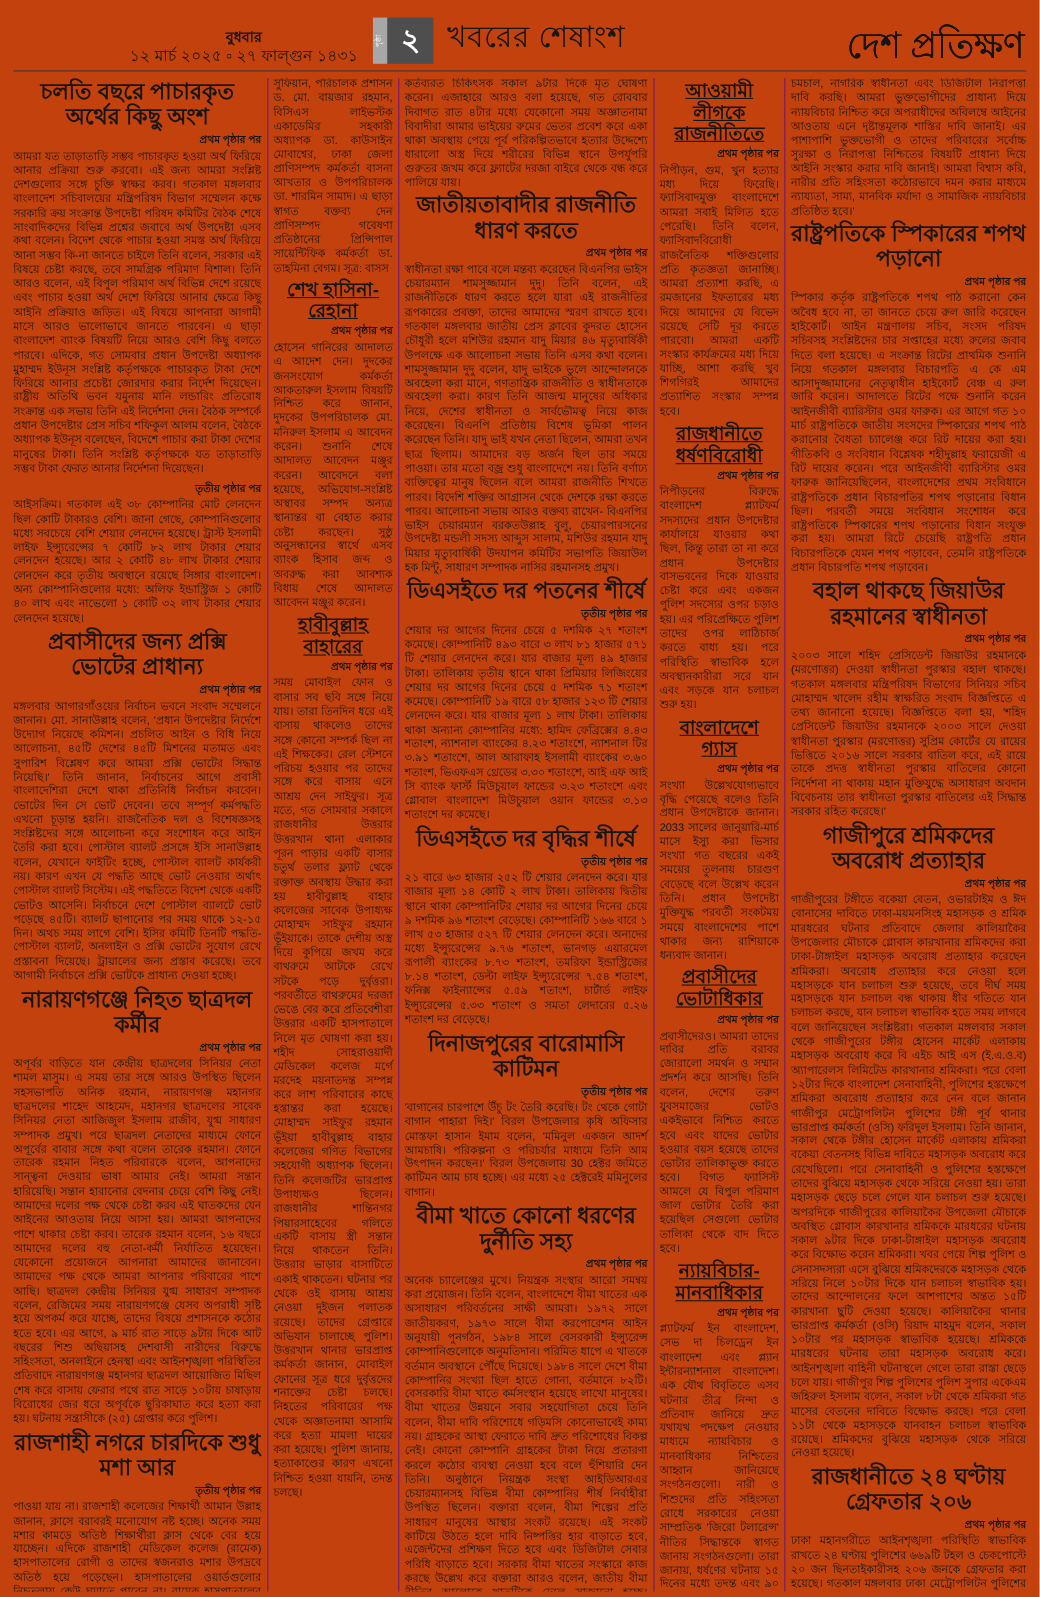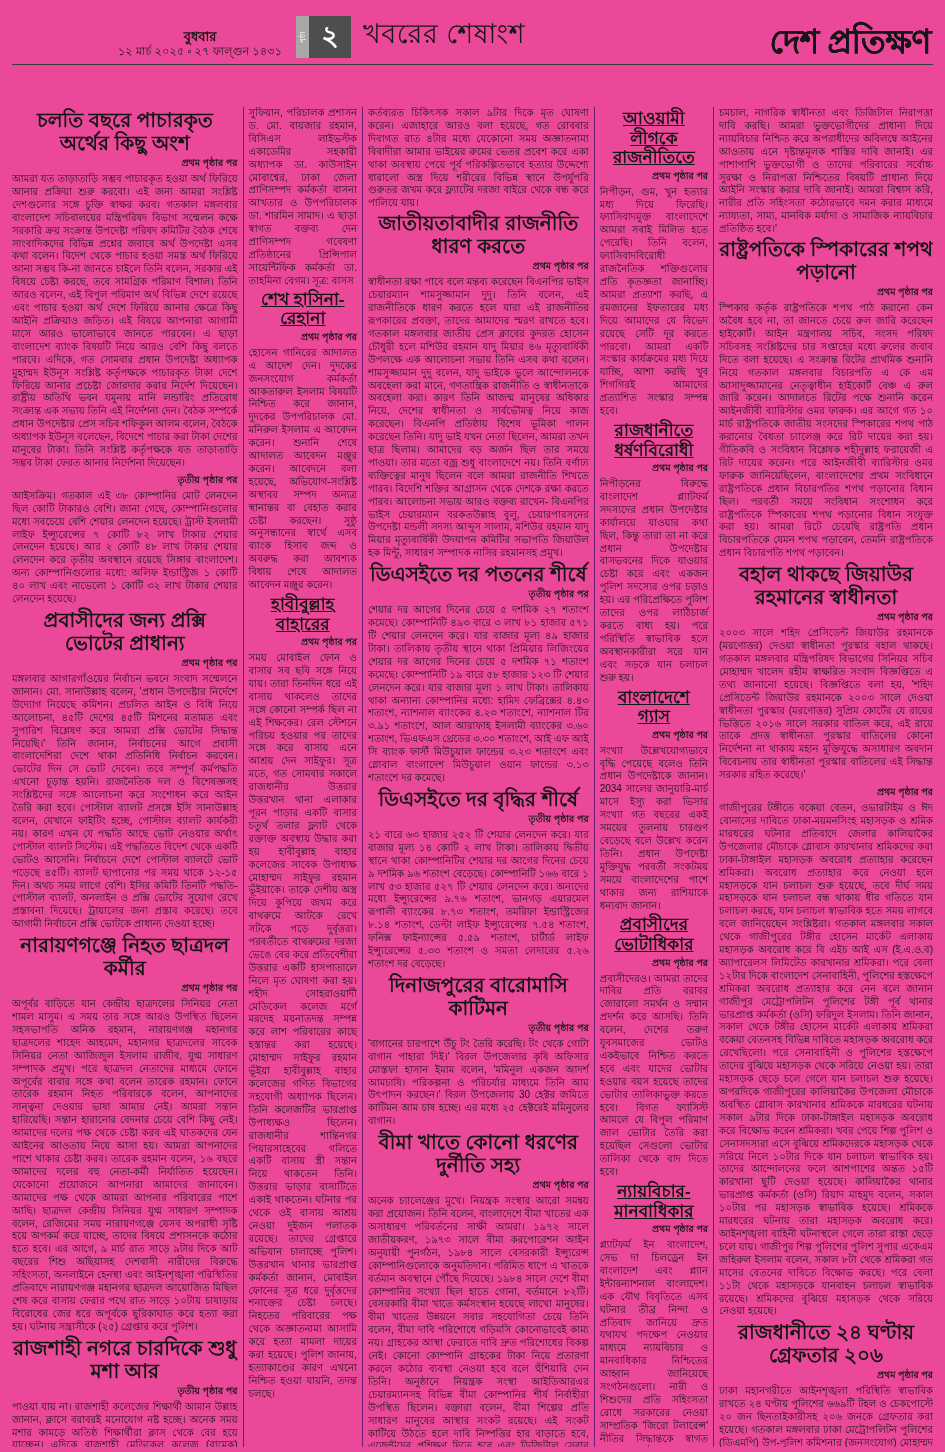"বুধবার" .page { background: #ec4899 -> #c2410c }
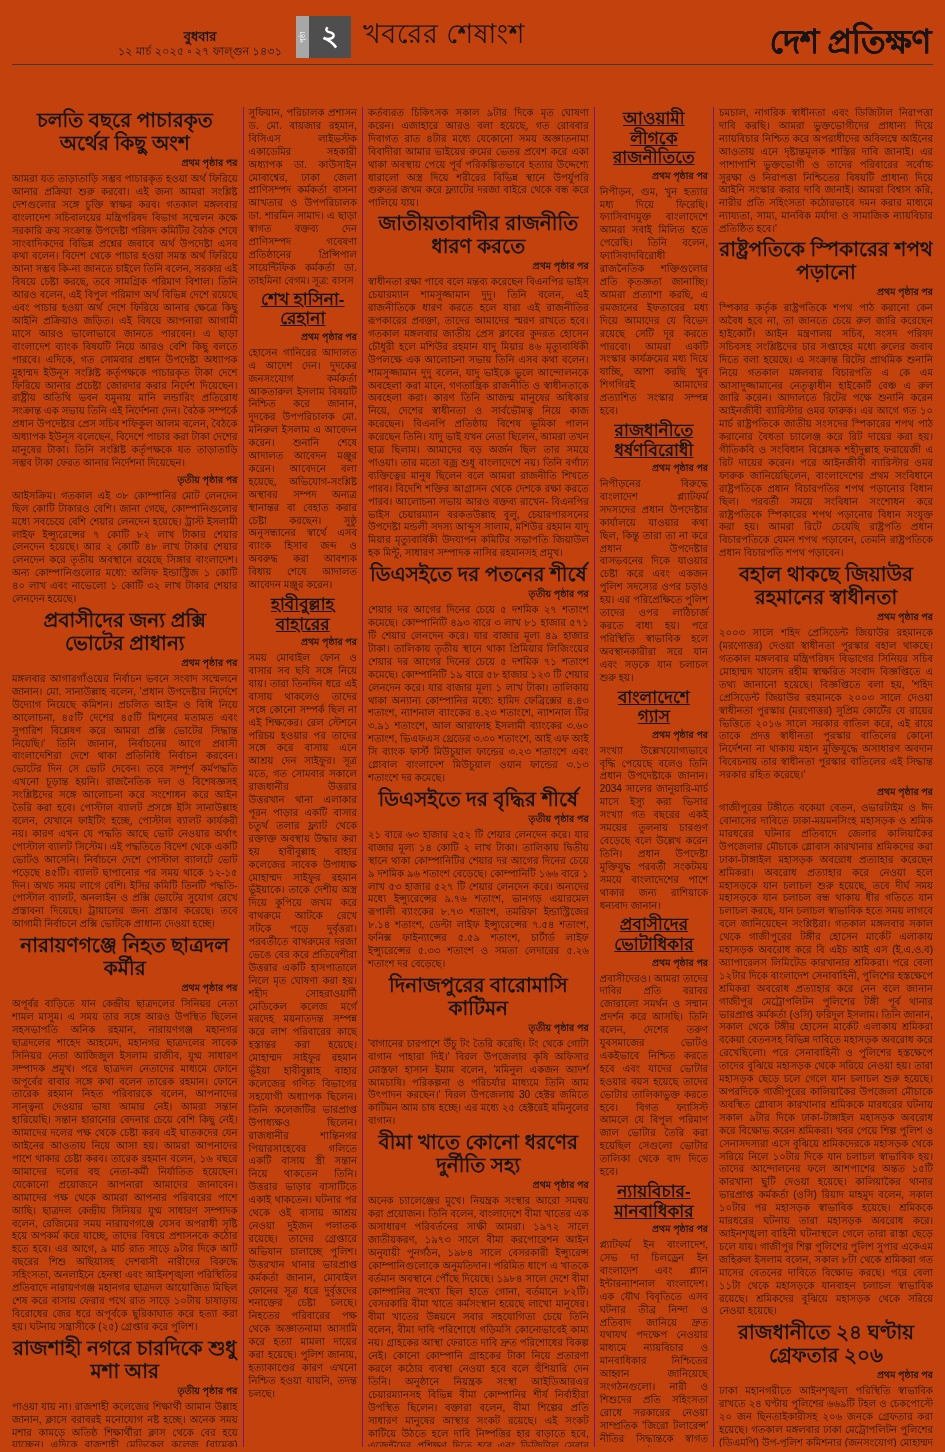"১২ মার্চ ২০২৫ ▫ ২৭" .hdr-dateline { font-size: 11px -> 14px }
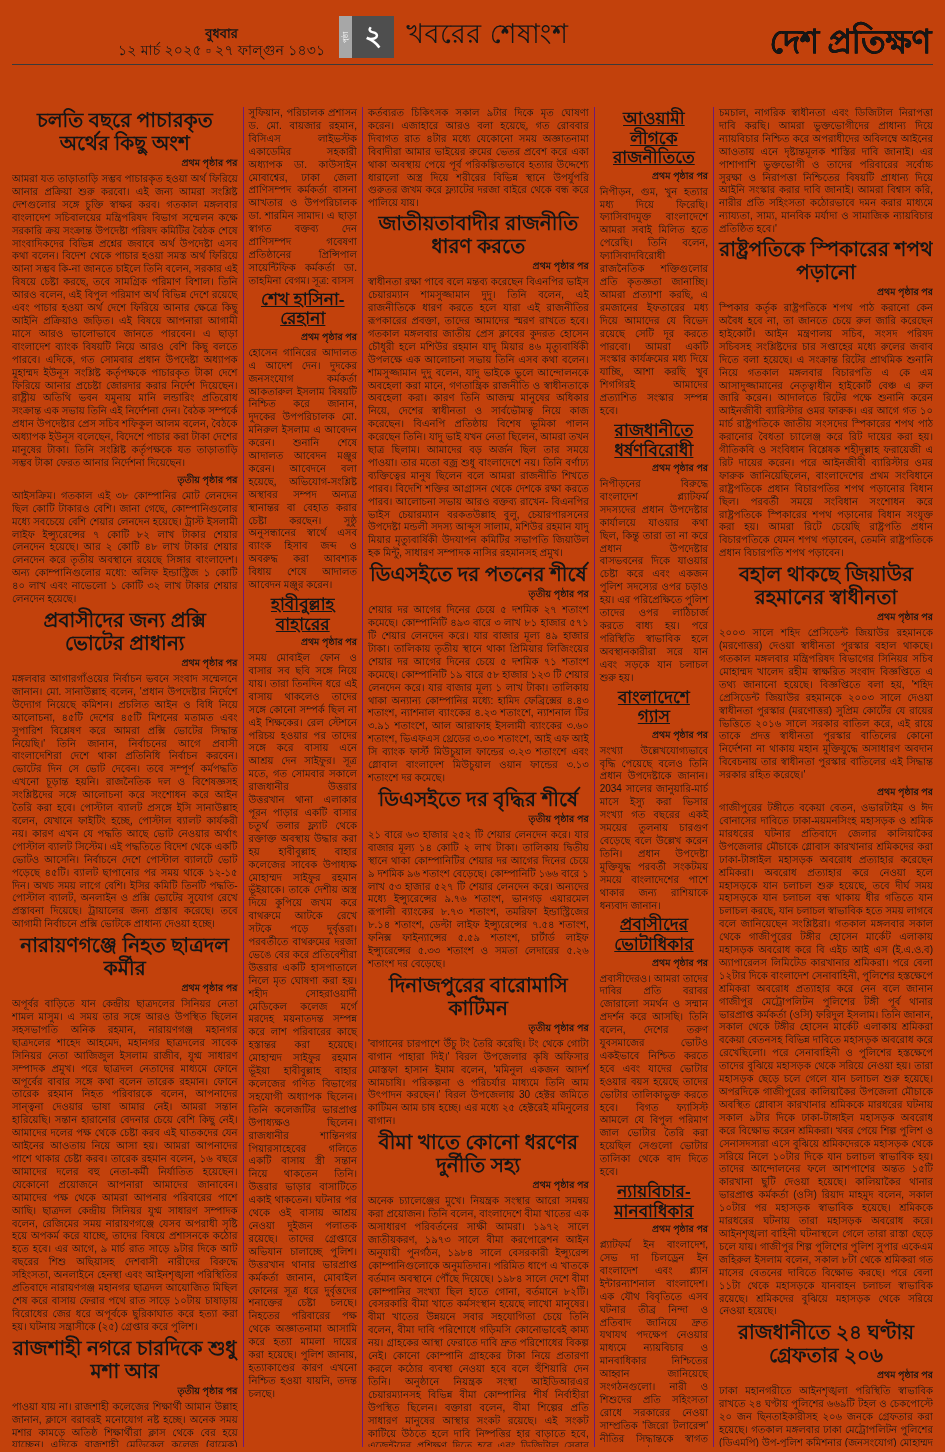"দেশ প্রতিক্ষণ" .logo-name { font-weight: bold -> normal }
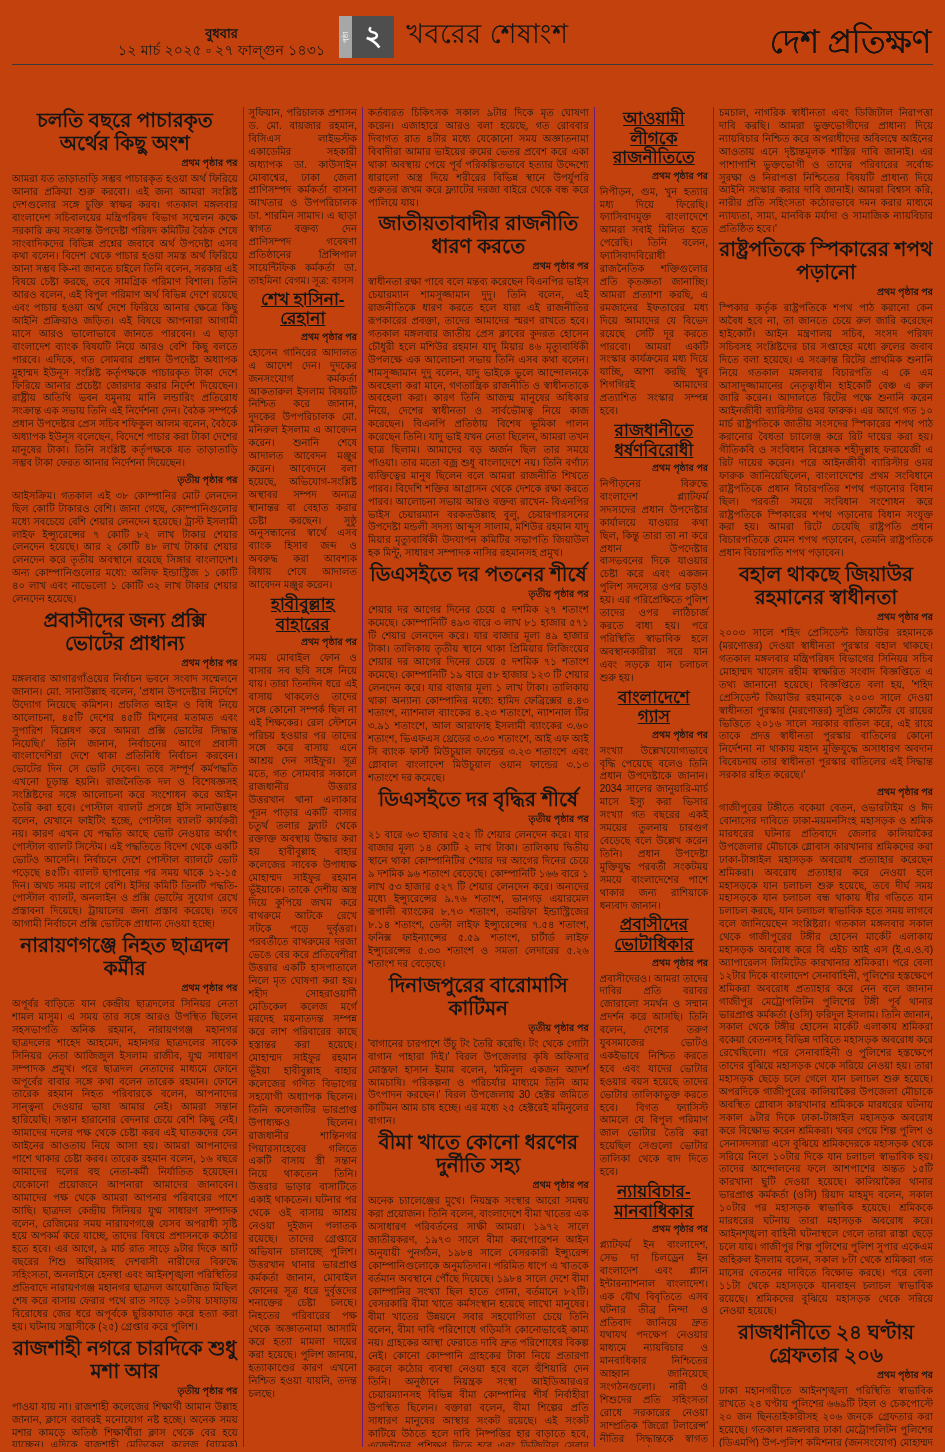"চলতি বছরে পাচারকৃত অর্থের কিছু" .col { margin-top: 36px -> none }
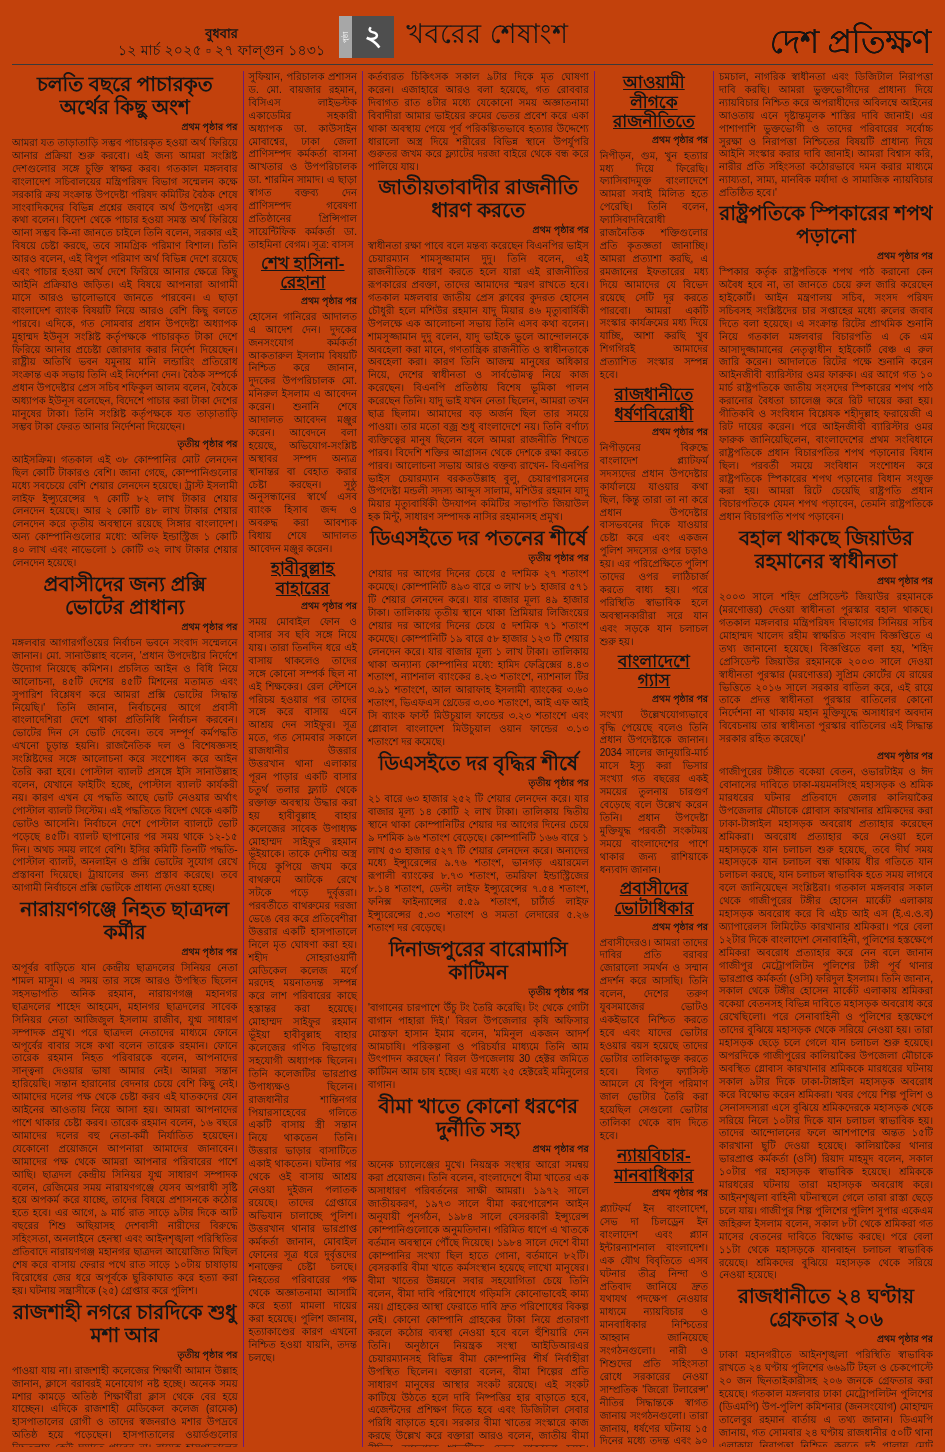"সংখ্যা উল্লেখযোগ্যভাবে বৃদ্ধি পেয়েছে" p.body { text: 2034 -> 2033 }
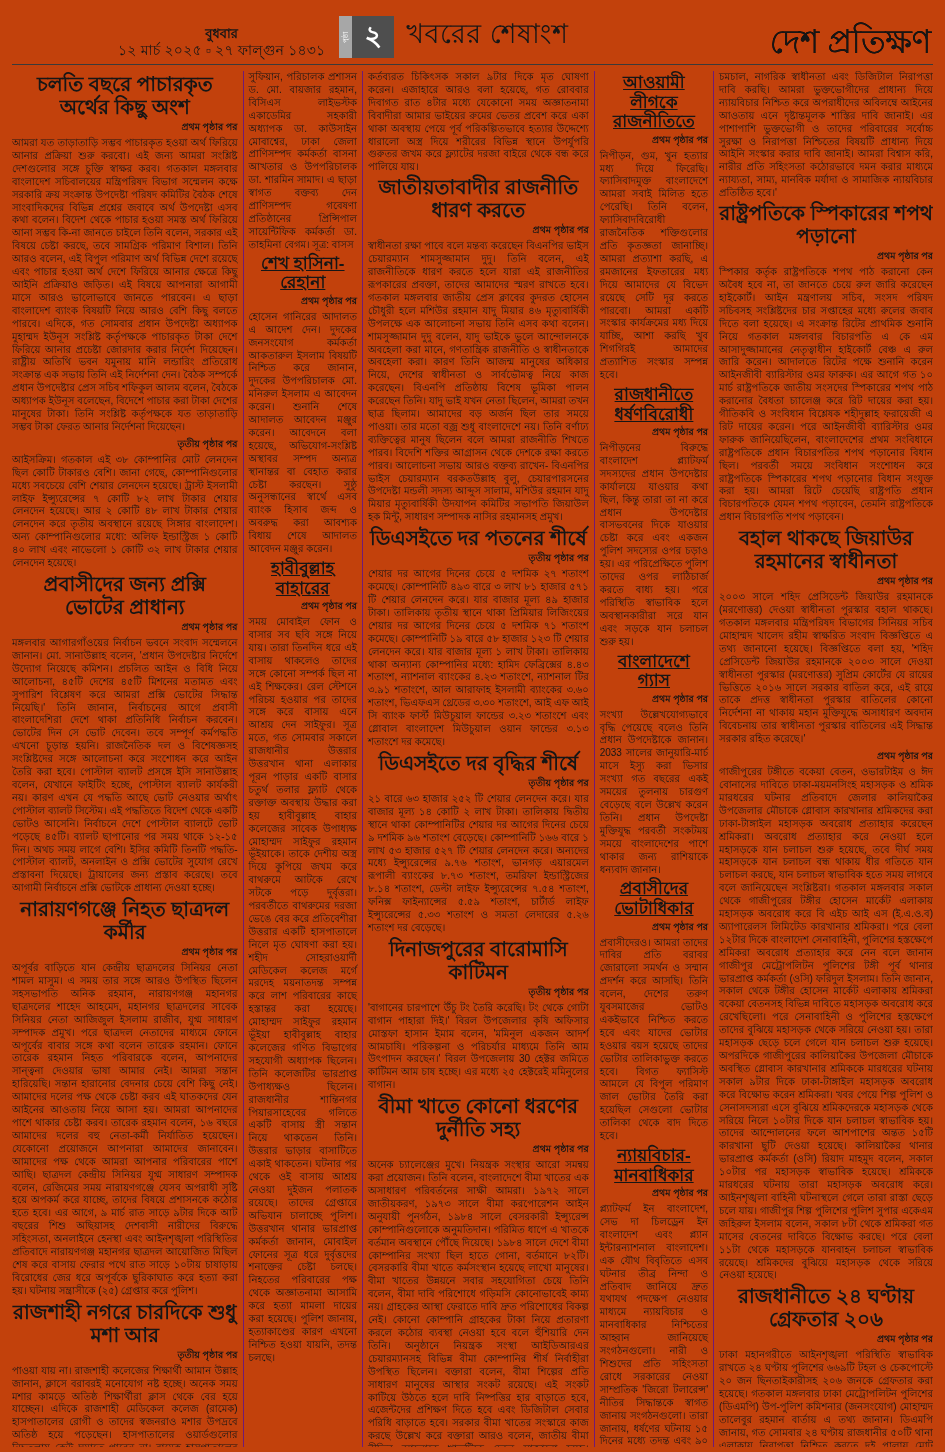"গাজীপুরে শ্রমিকদের অবরোধ প্রত্যাহার" h2.hl { html: none -> <h2>গাজীপুরে শ্রমিকদের অবরোধ প্রত্যাহার</h2> }
